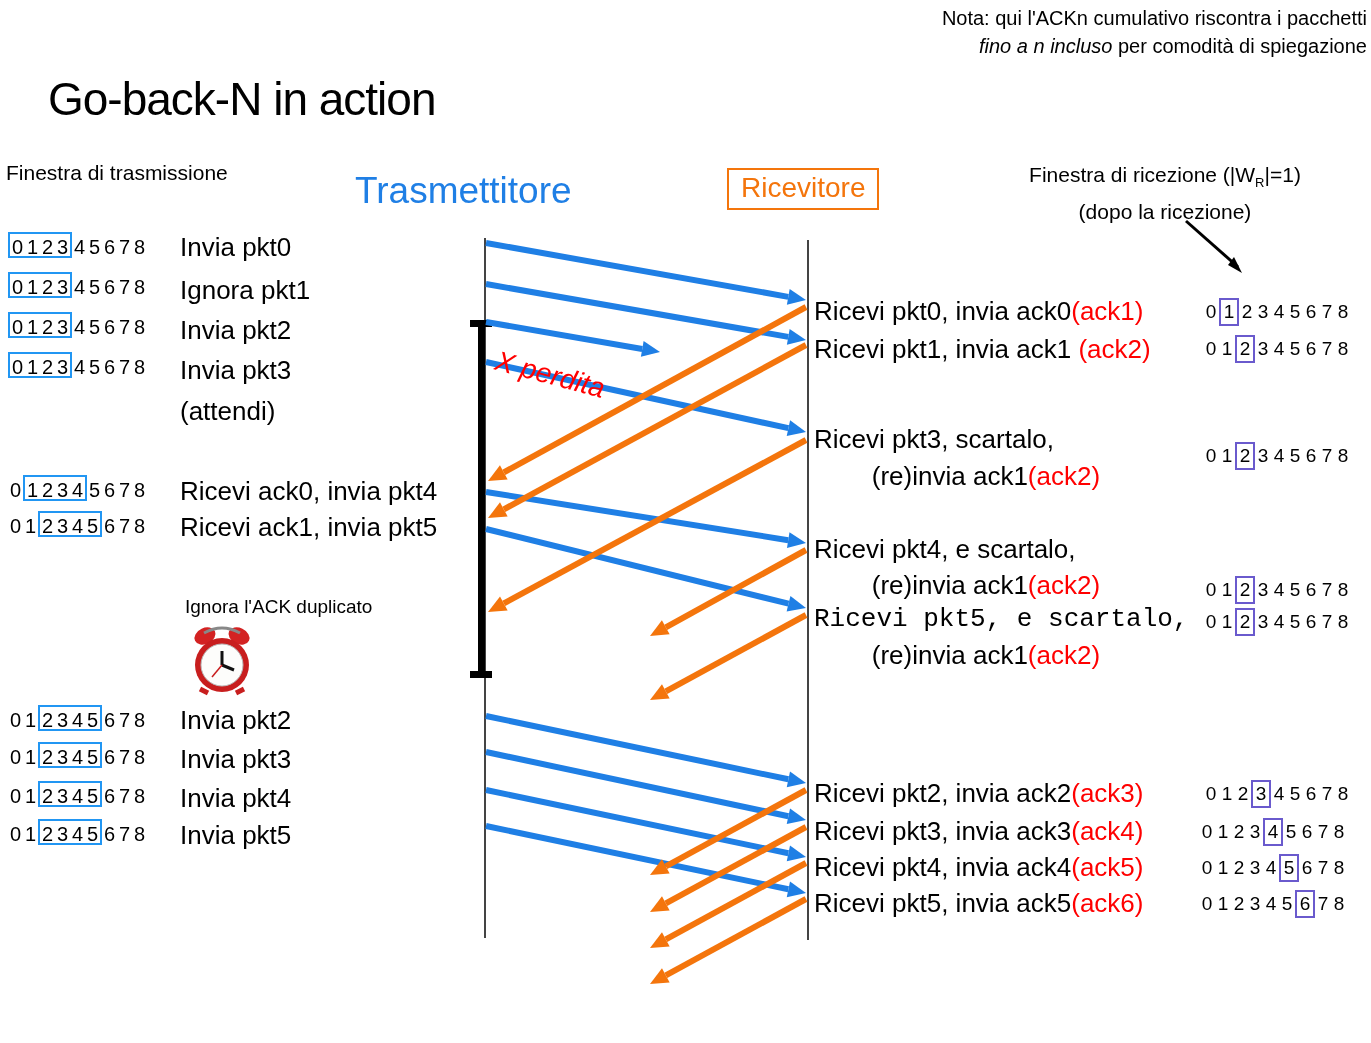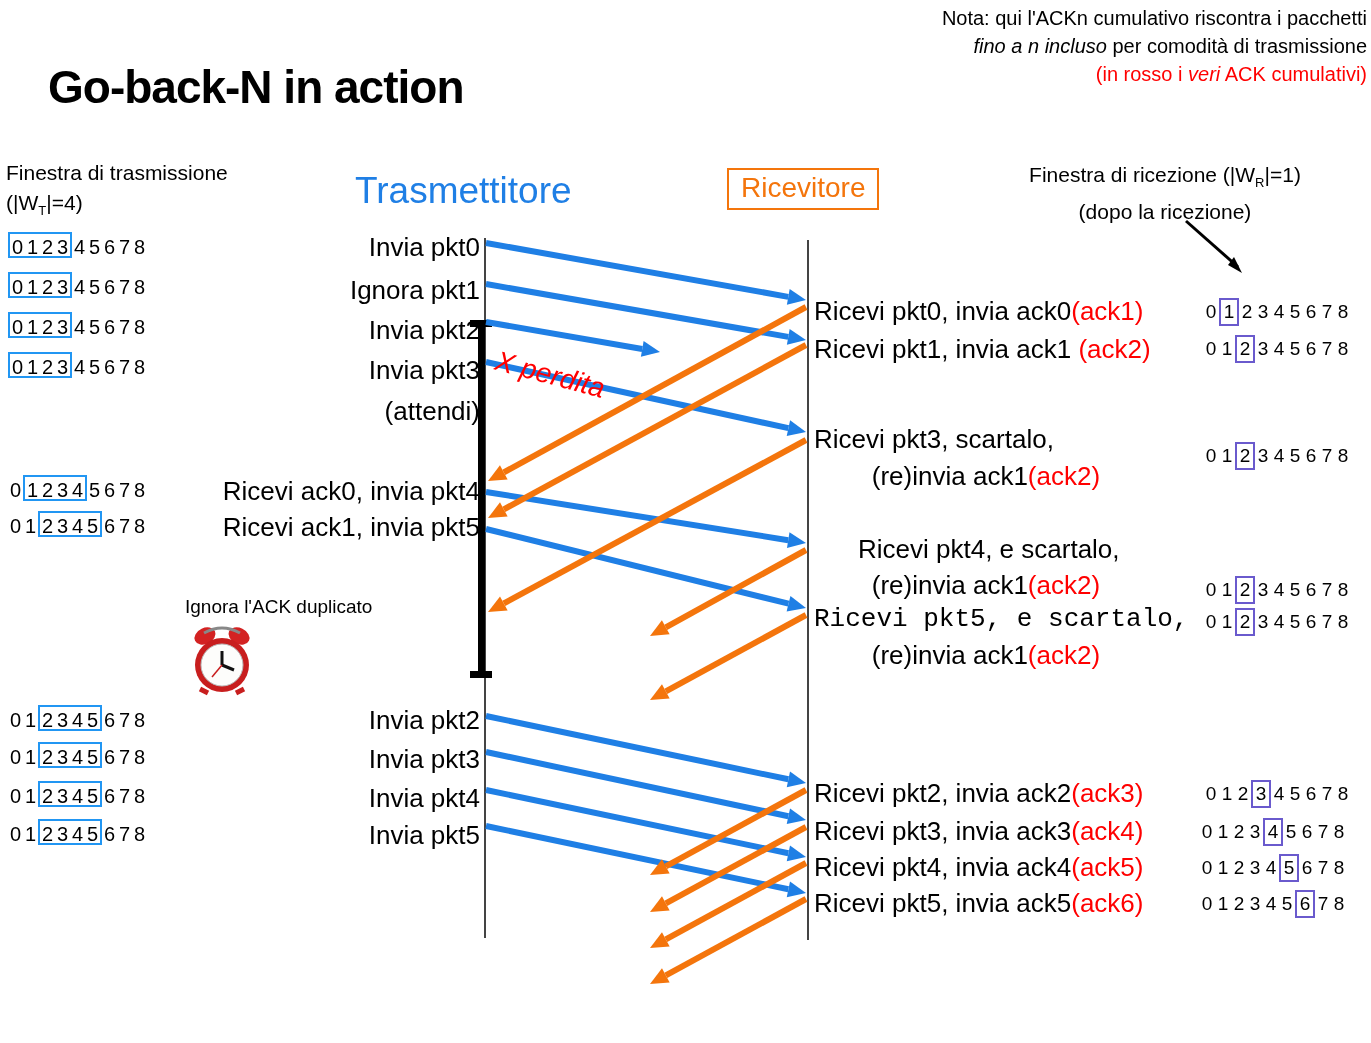"per comodità di trasmissione" span { text: trasmissione -> spiegazione }
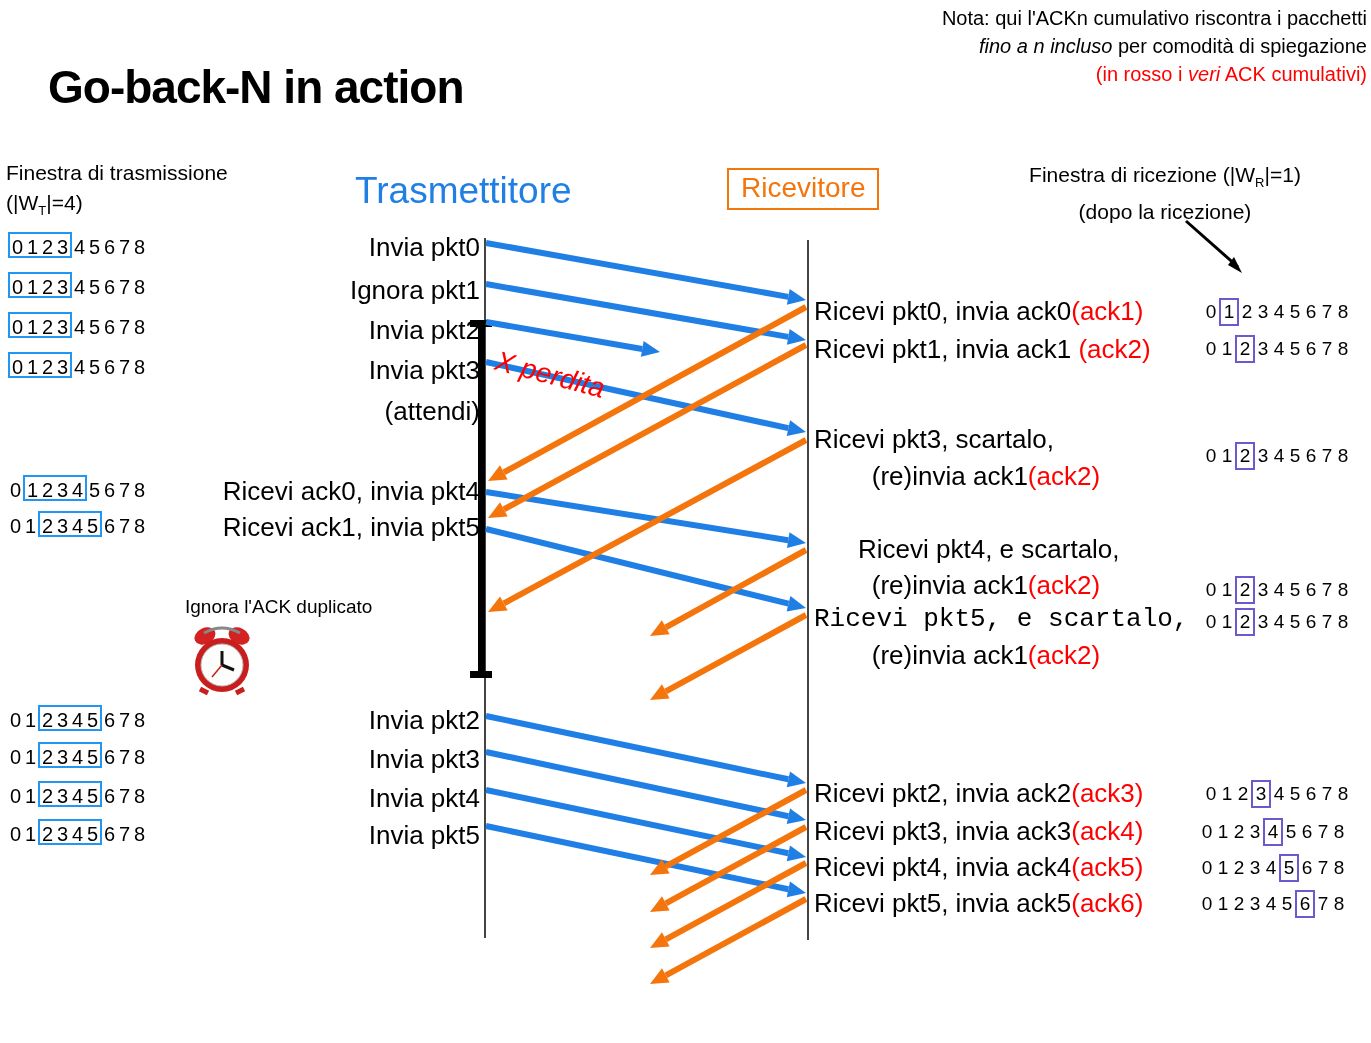"Go-back-N in action" #page-title { font-weight: bold -> normal; top: 60px -> 72px }
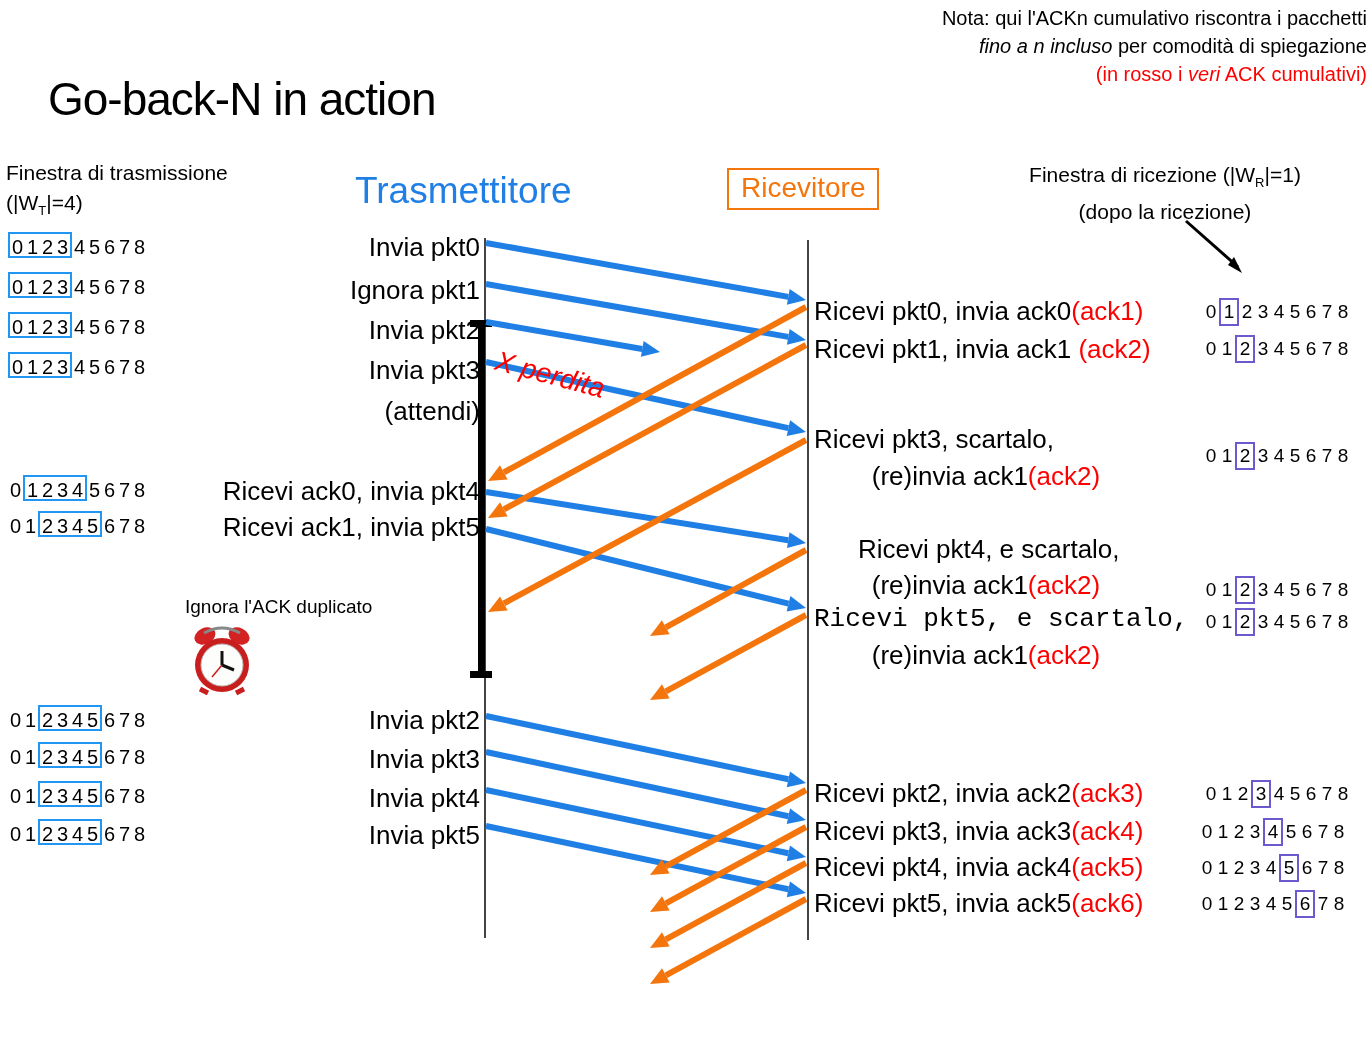"(in rosso i veri ACK" div.red { html: <div> <span>(in rosso i </span><i>veri</i><span> ACK cumulativi)</span> </div> -> none }
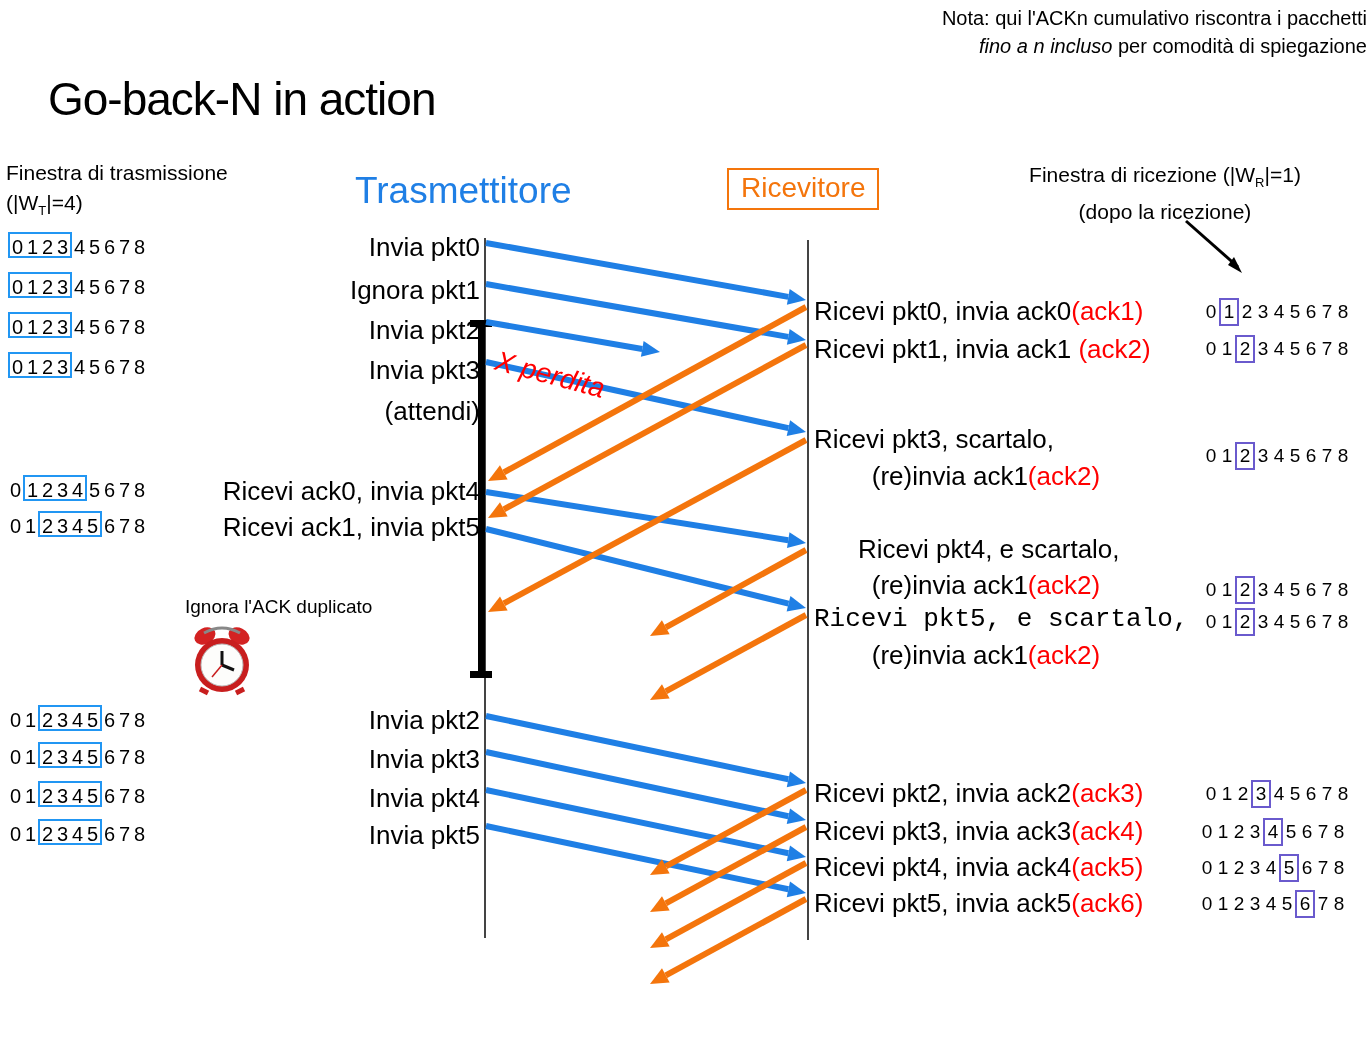"(|WT|=4)" div { html: <div> <span>(|W</span><sub>T</sub><span>|=4)</span> </div> -> none }
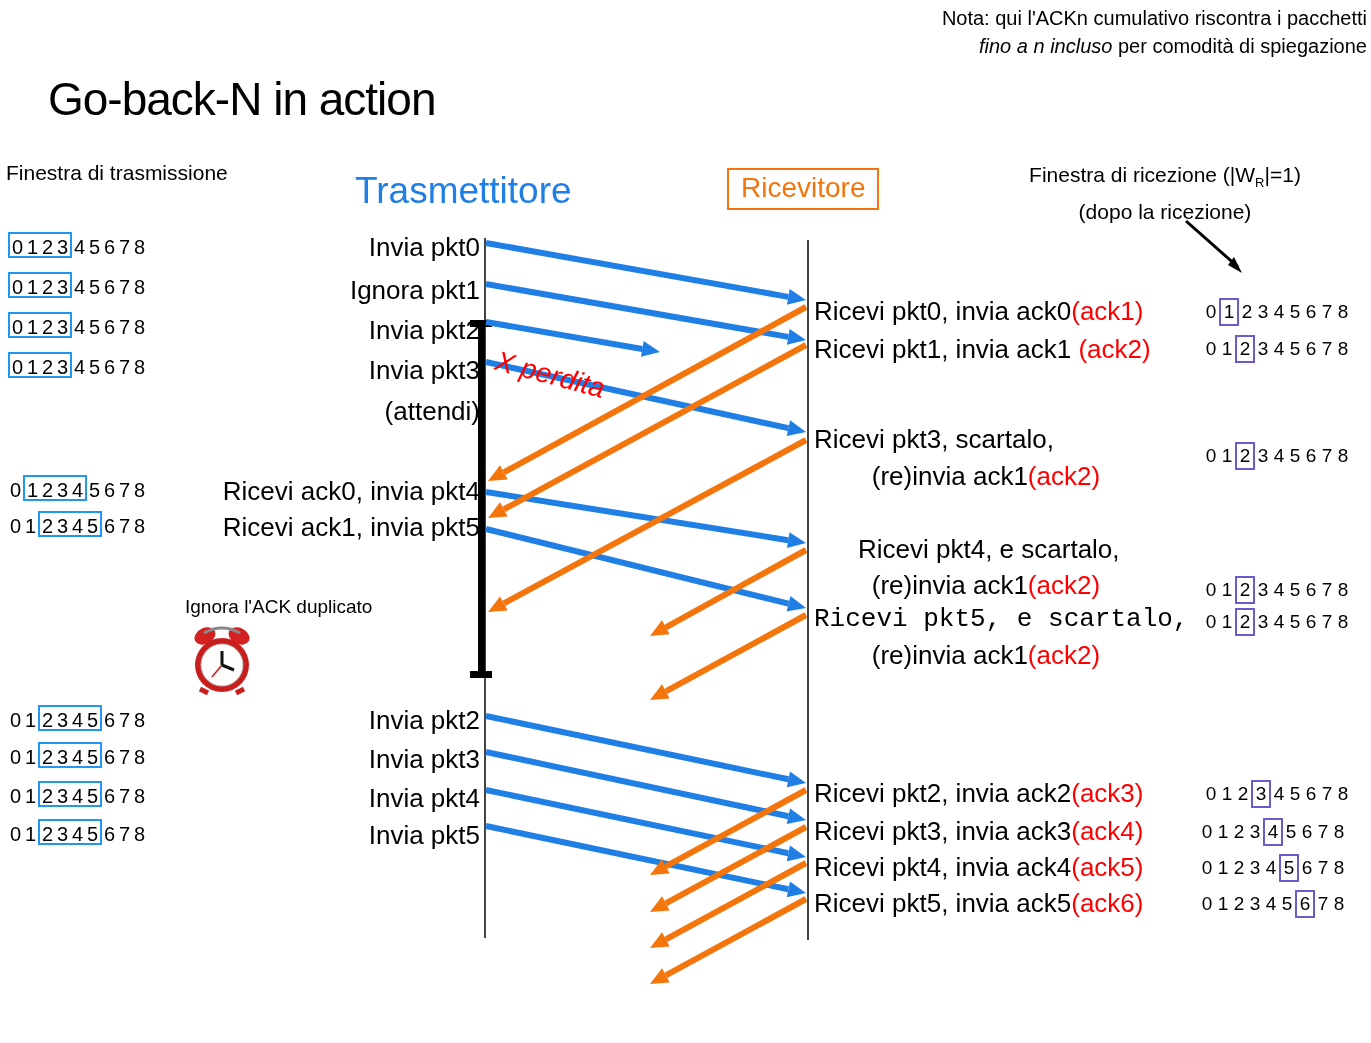"Invia pkt0" .sendtxt { text-align: right -> none }
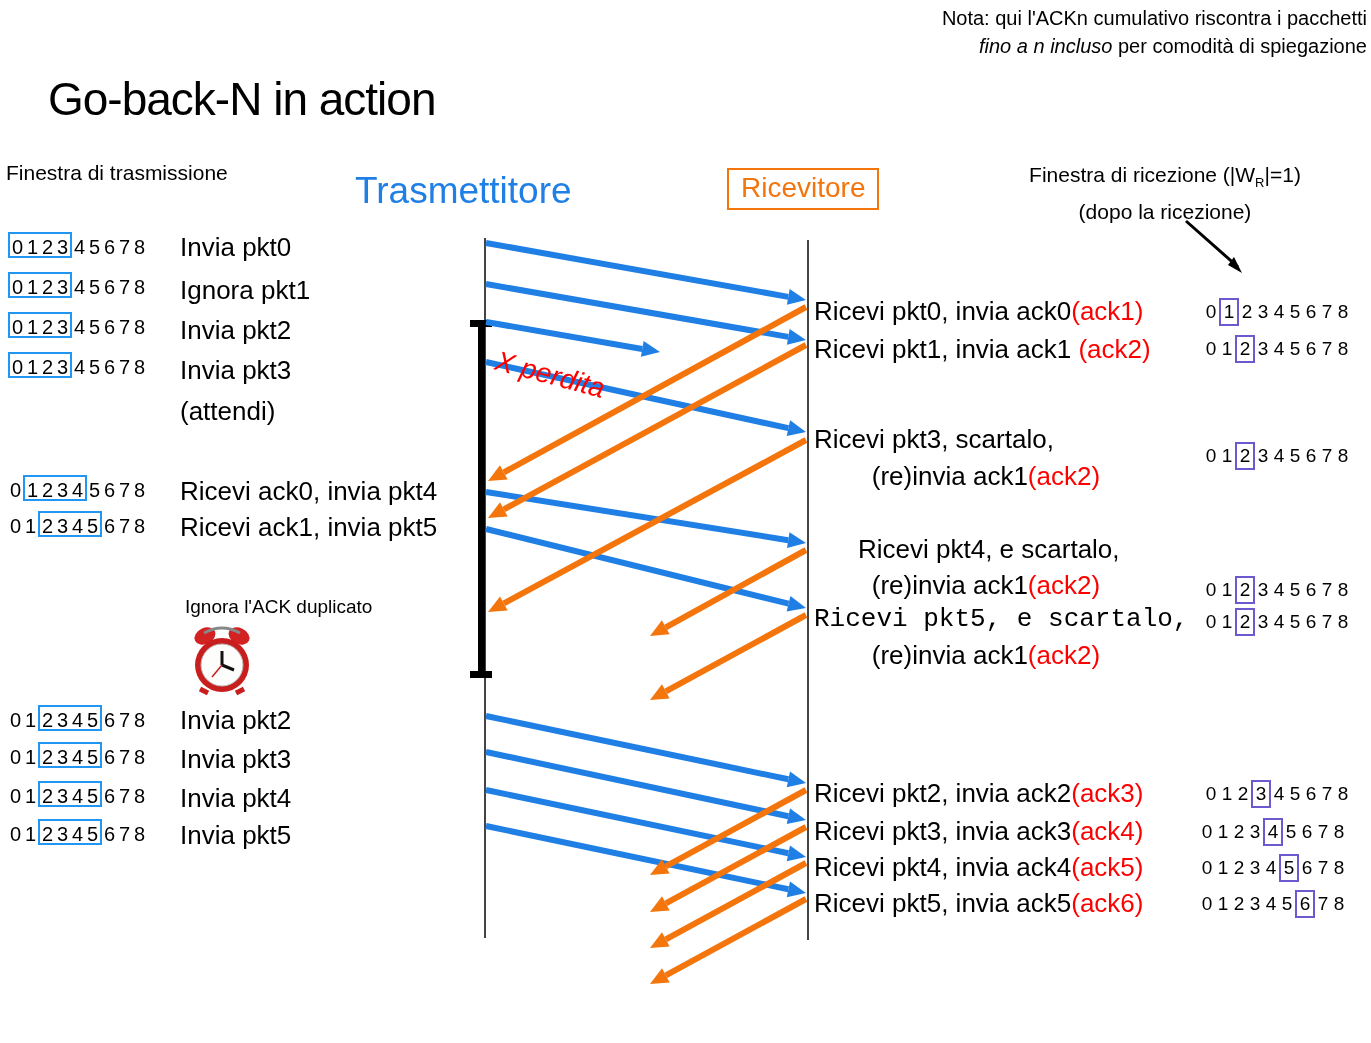"Ricevi pkt4, e scartalo," div.abs { margin-left: 44px -> none }
